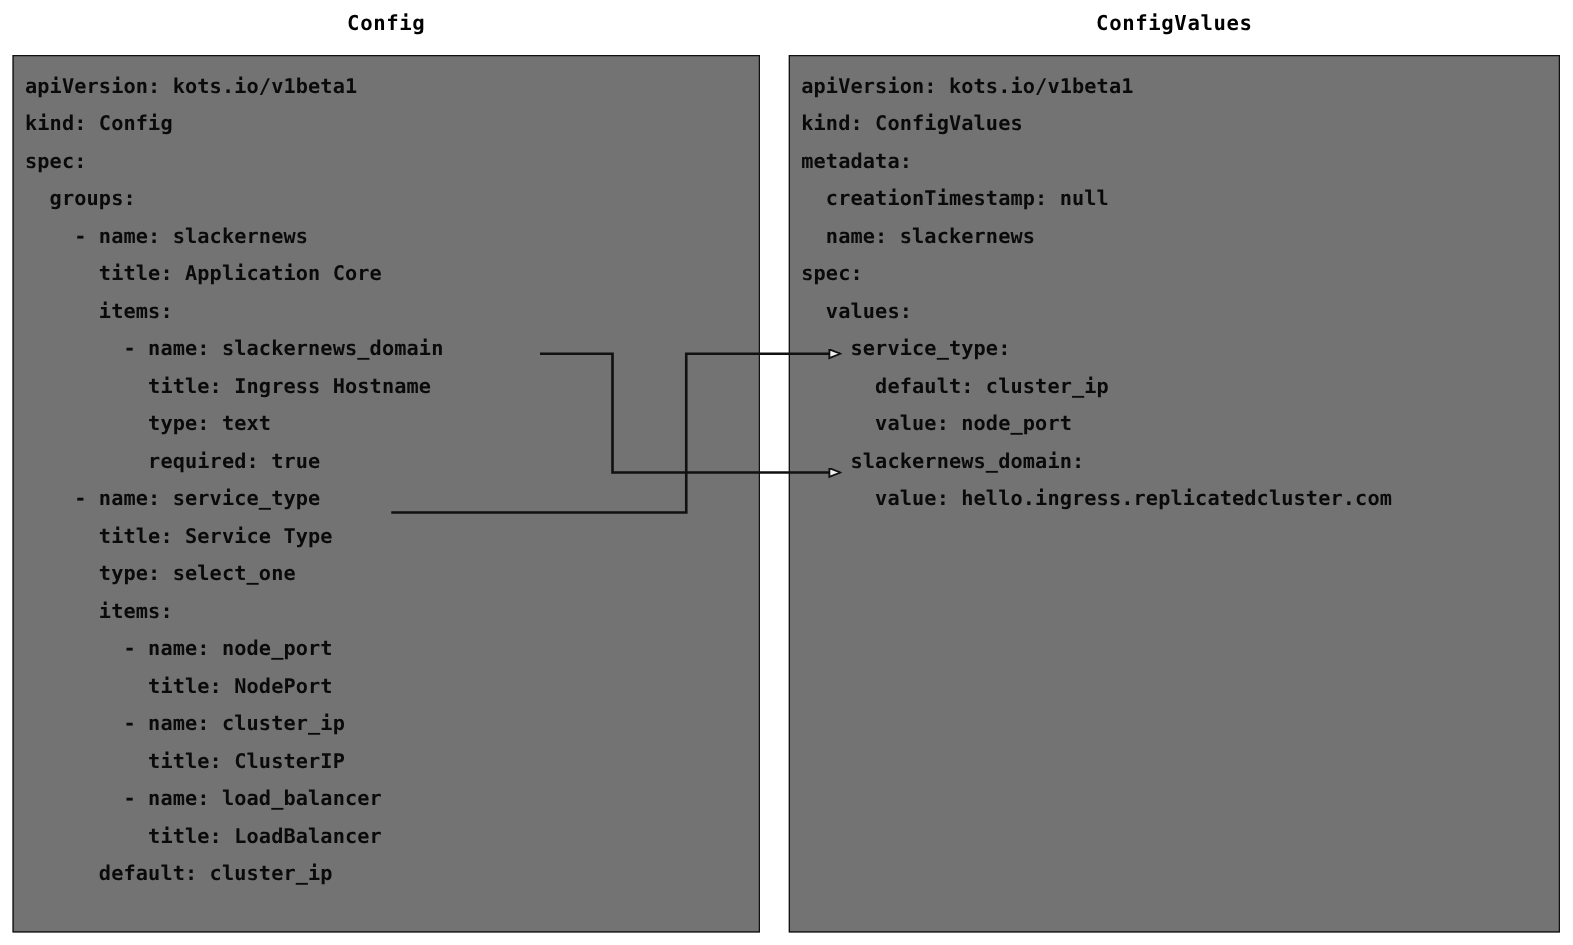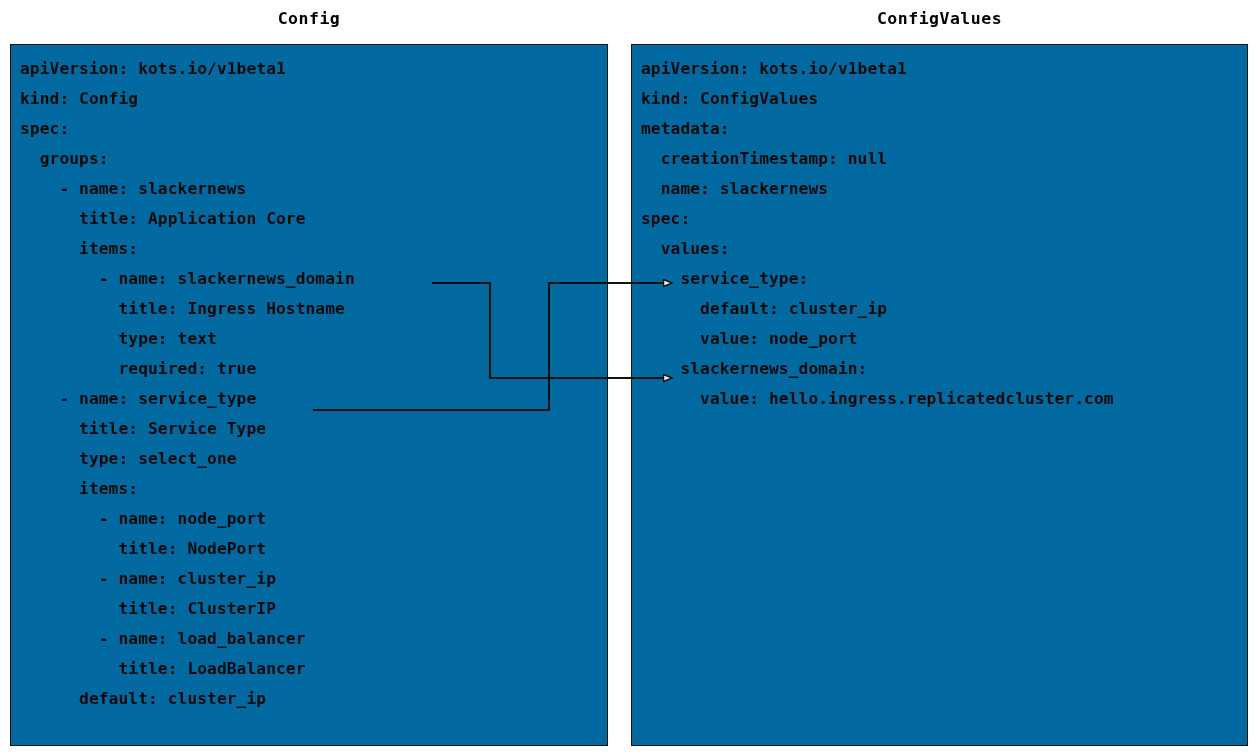"apiVersion: kots.io/v1beta1" .panel { background: #0369a1 -> #737373 }
